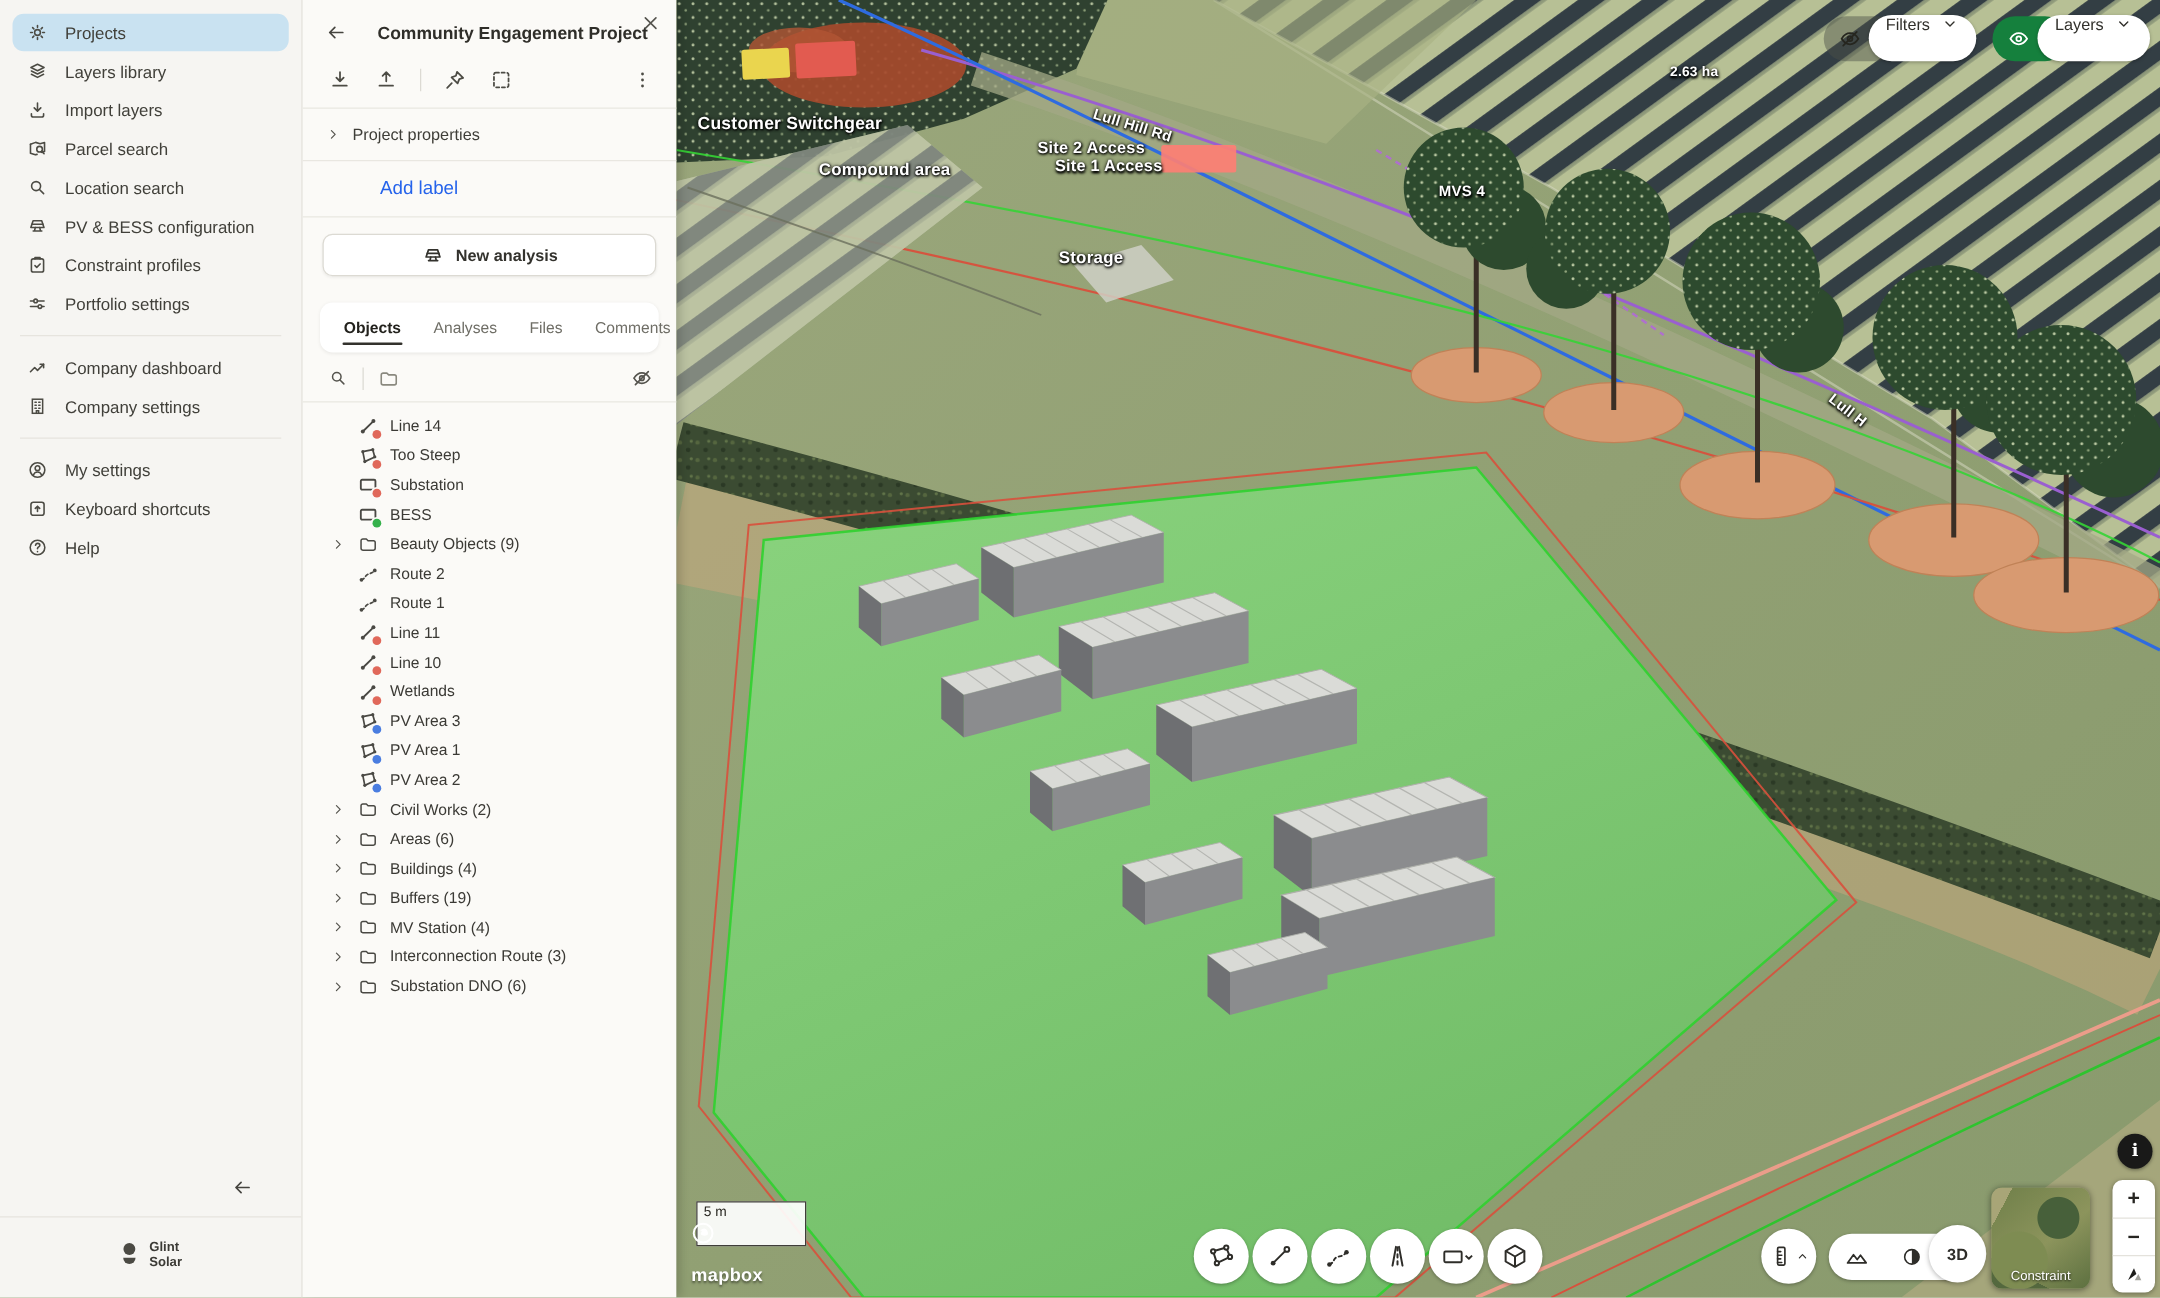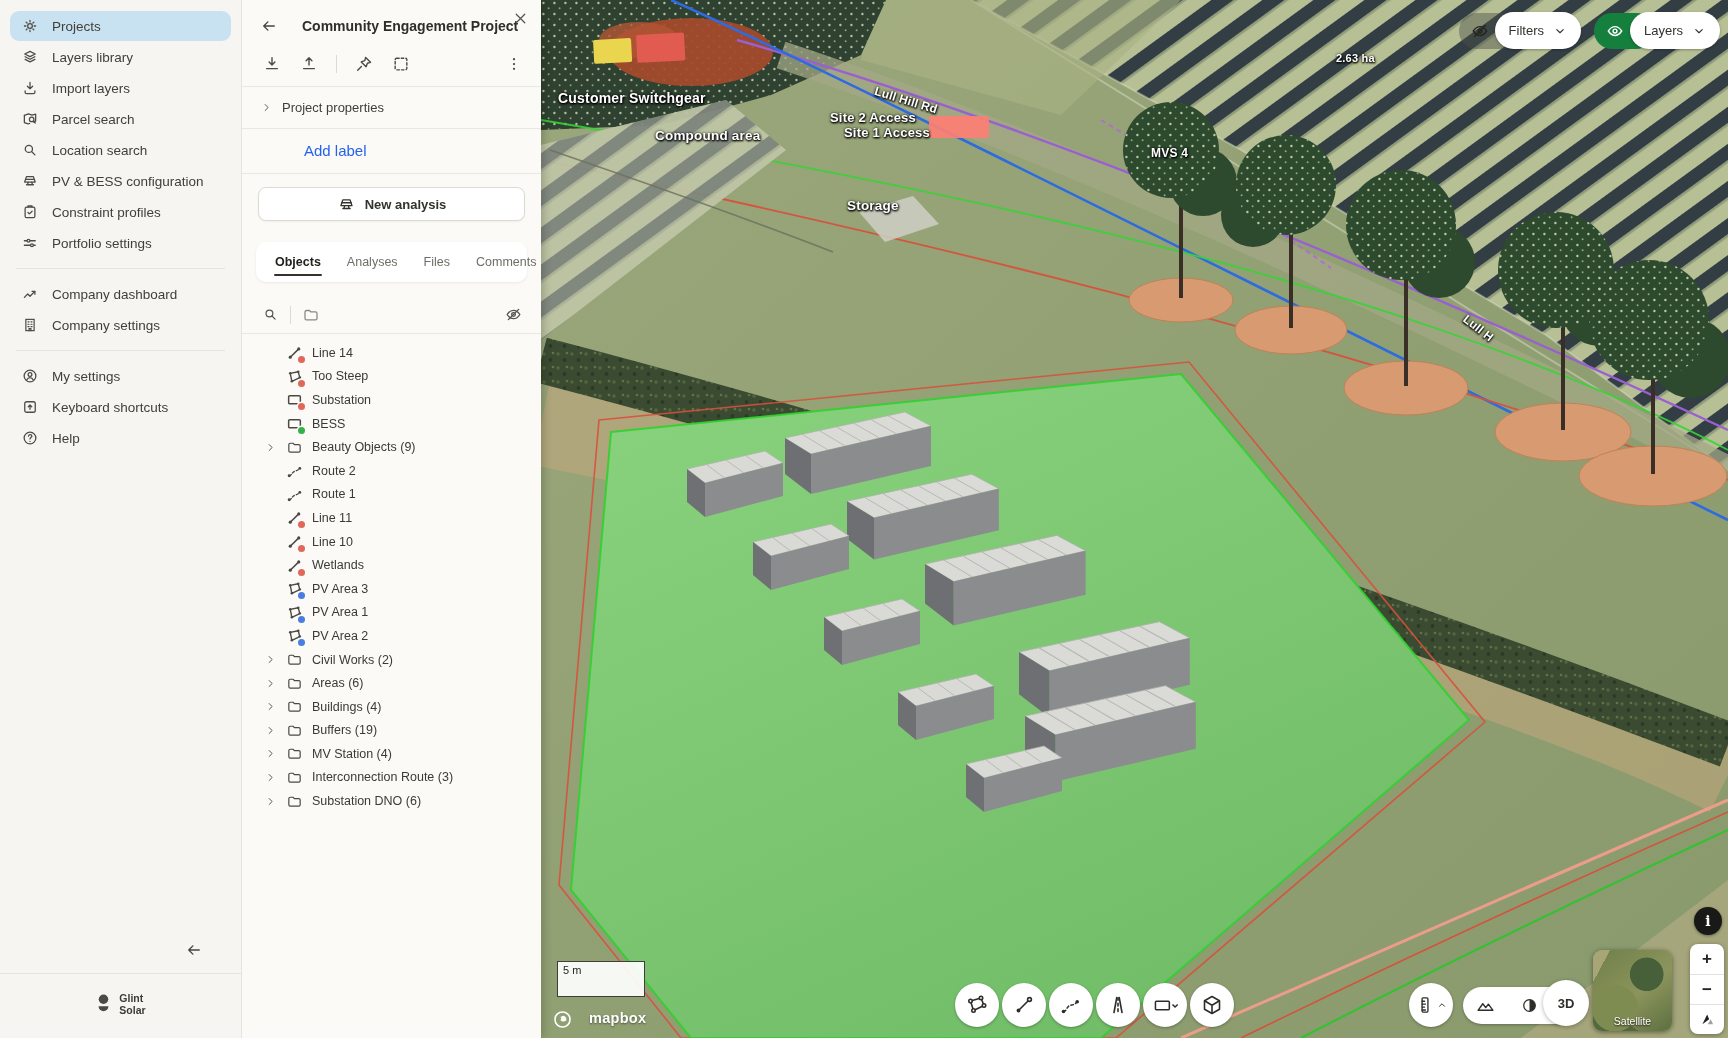"Filters" .ctl-btn { align-items: center -> flex-start }
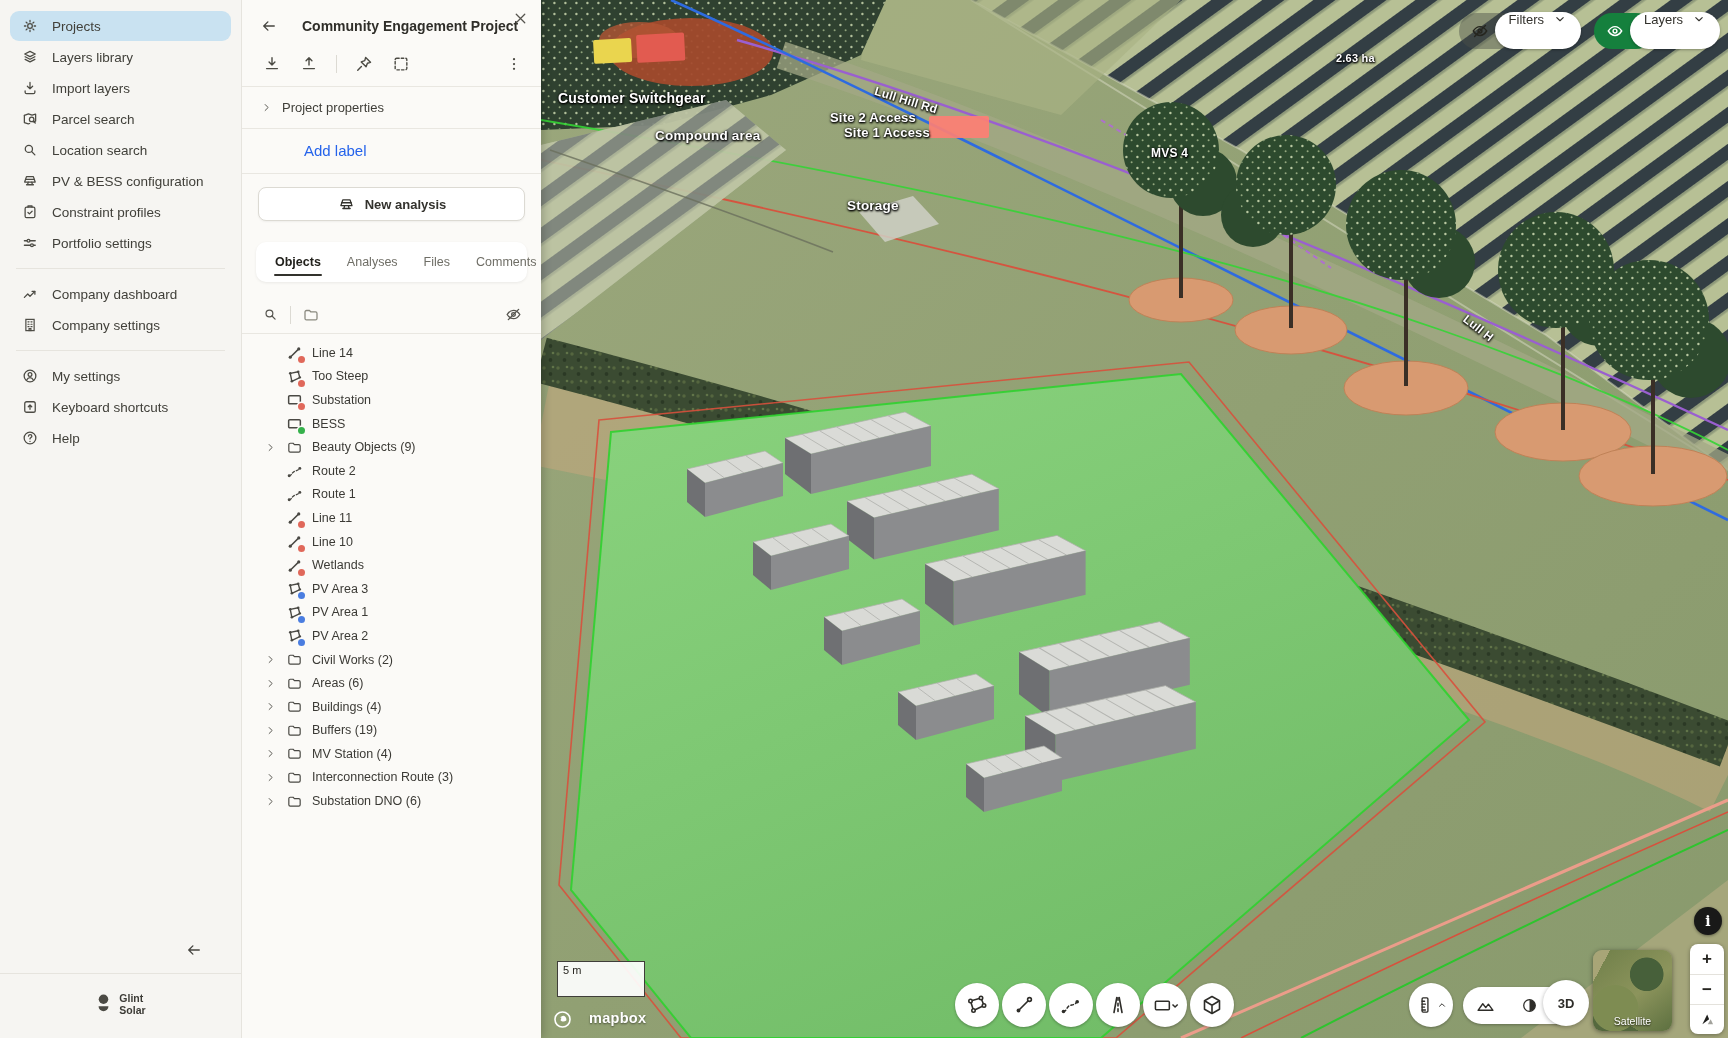"Objects" .tabs-card { margin: 8px 14px 12px -> 8px 14px 0 }
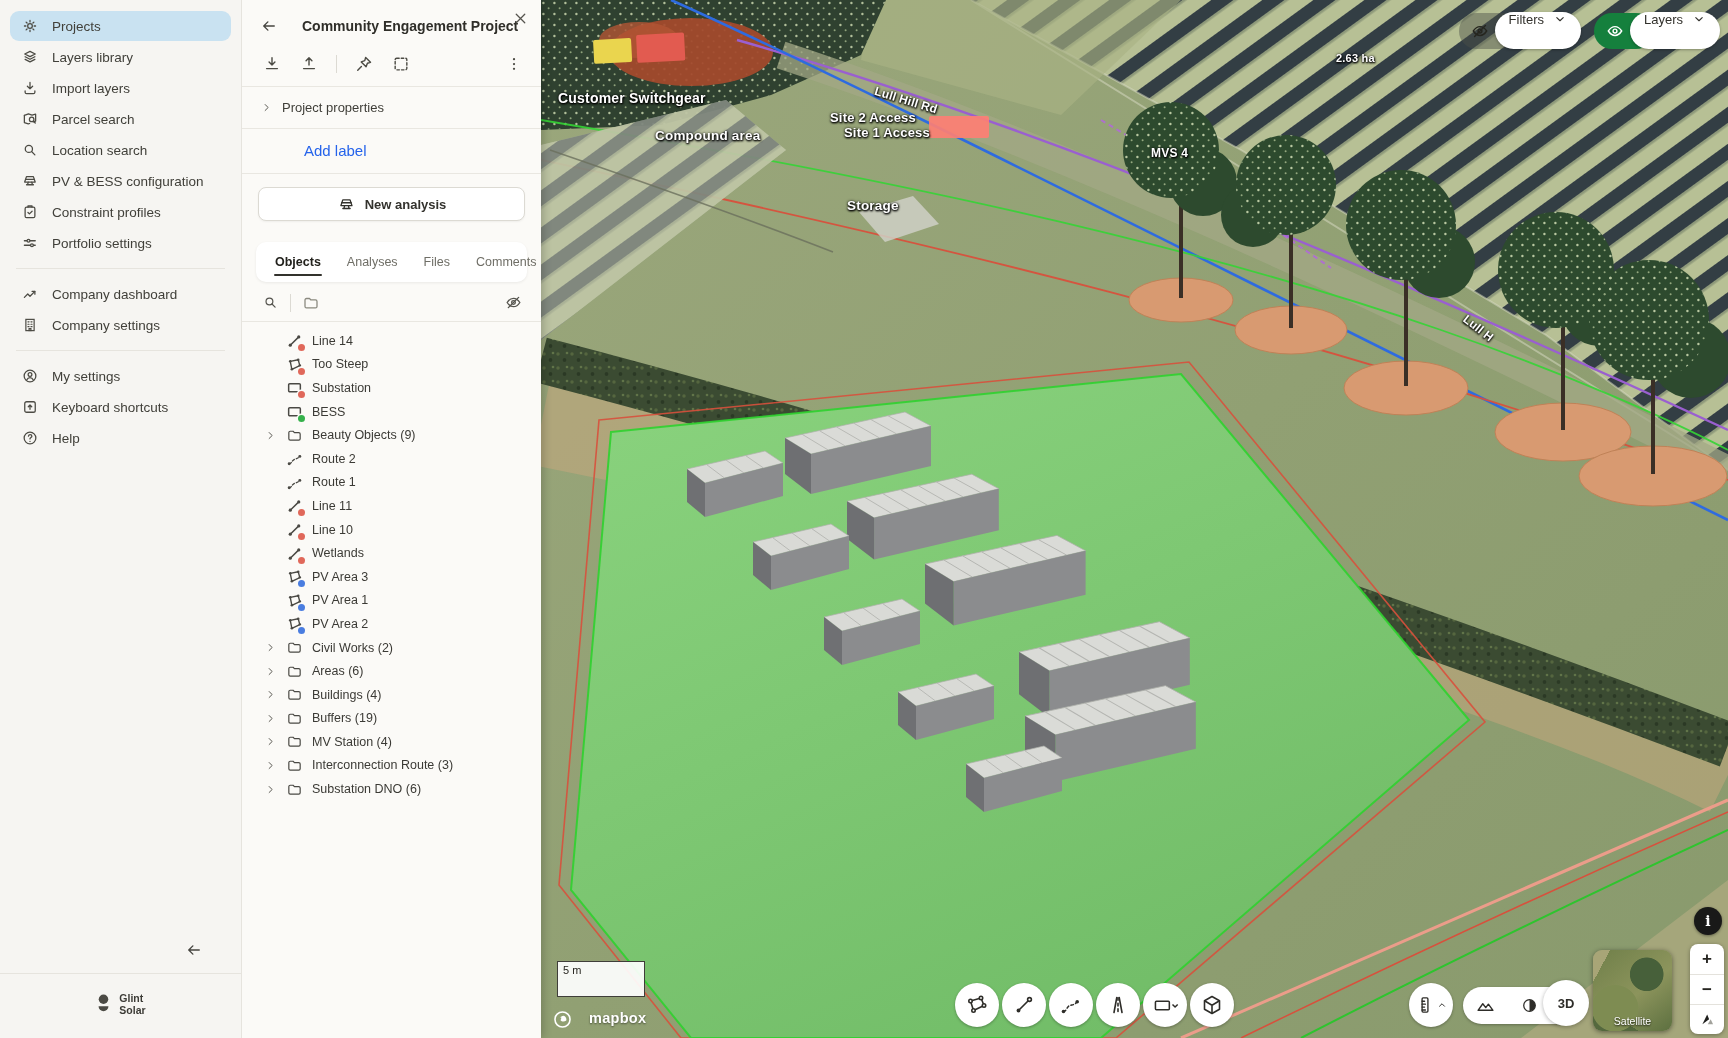"mapbox" .mapbox-wrap { flex-direction: none -> column }
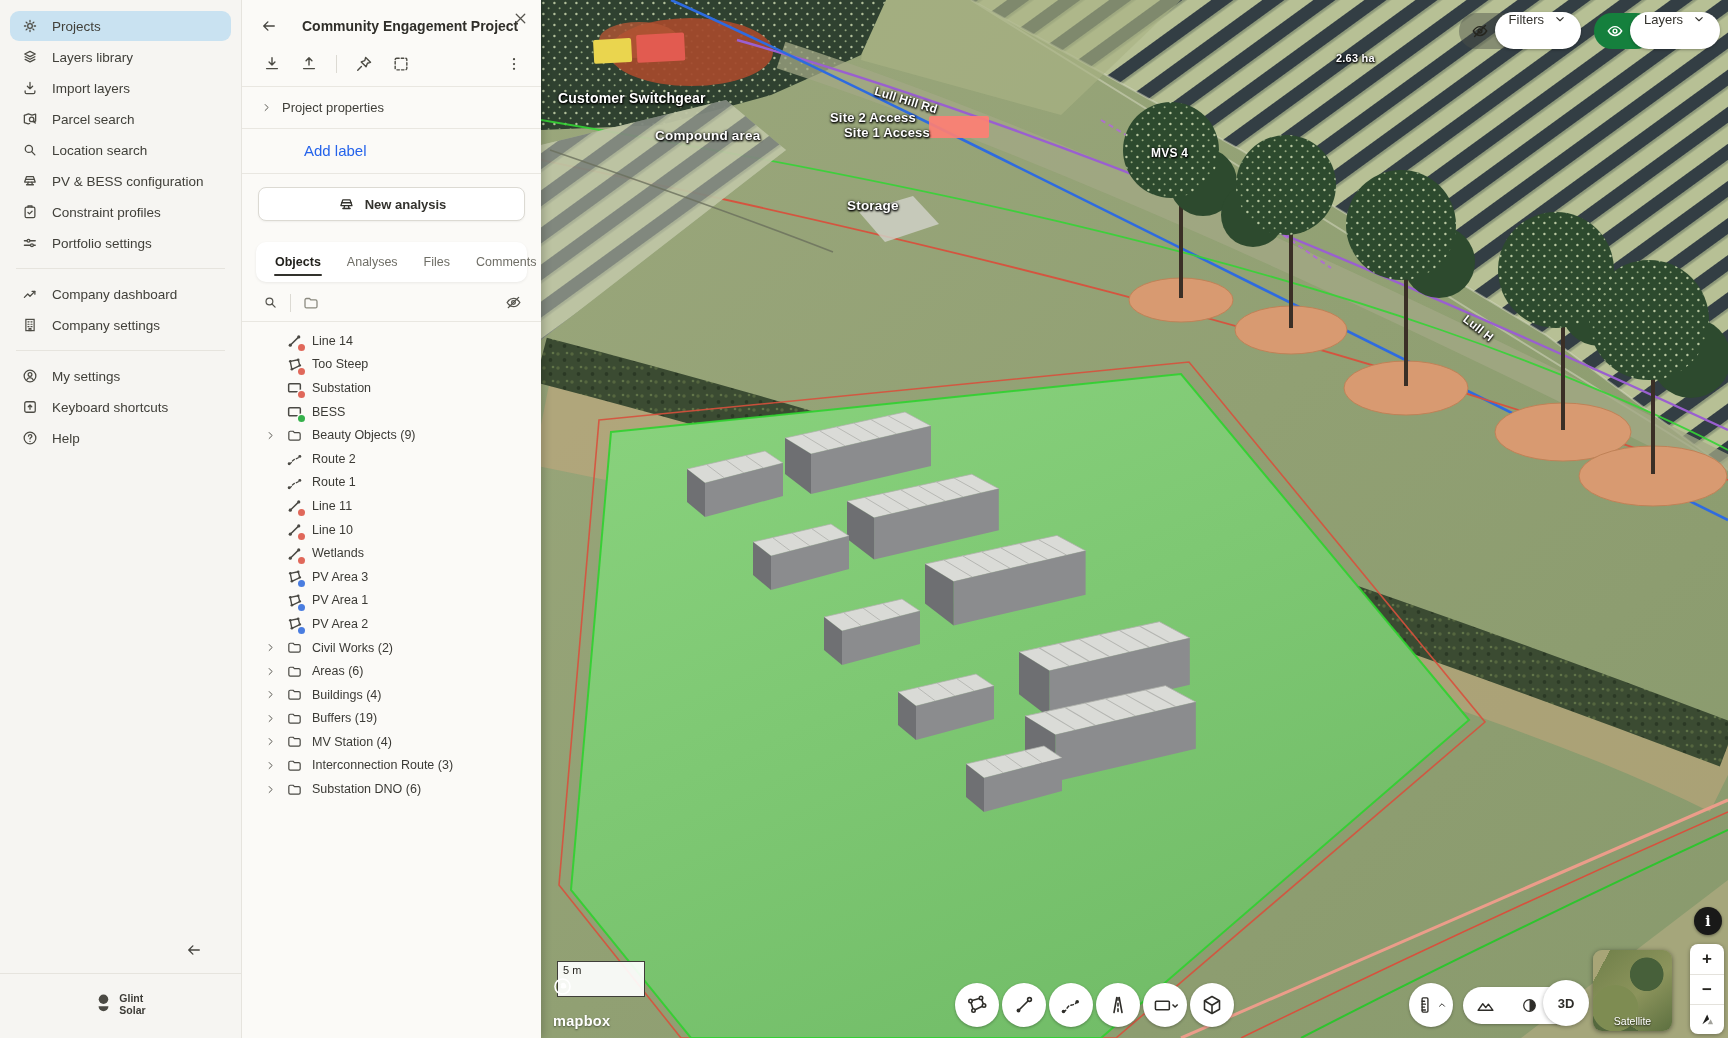"Satellite" span { text: Satellite -> Constraint }
